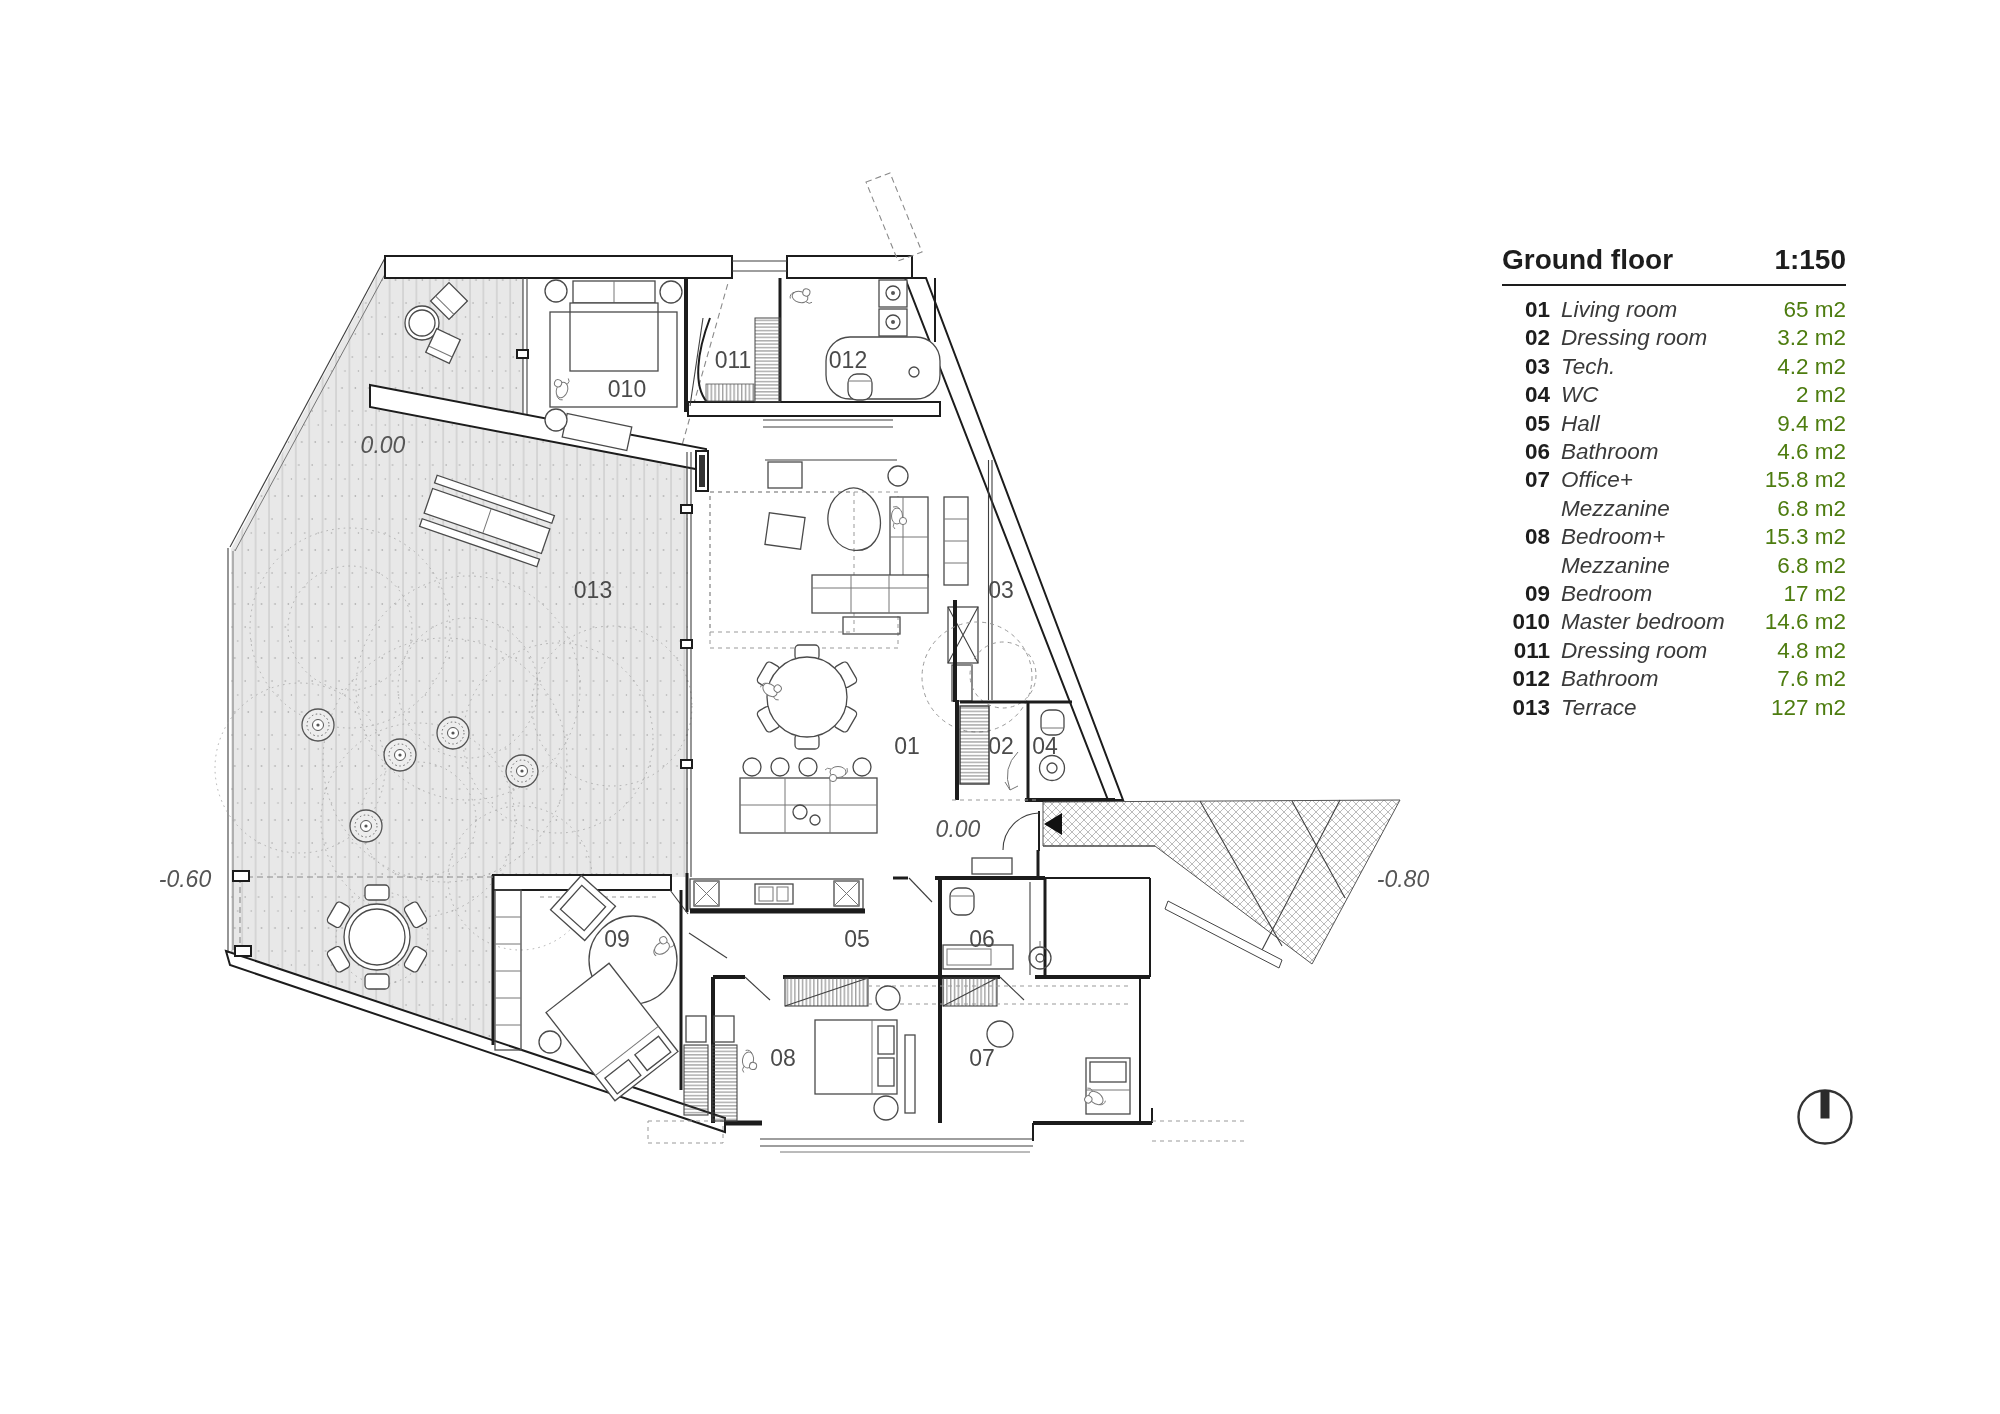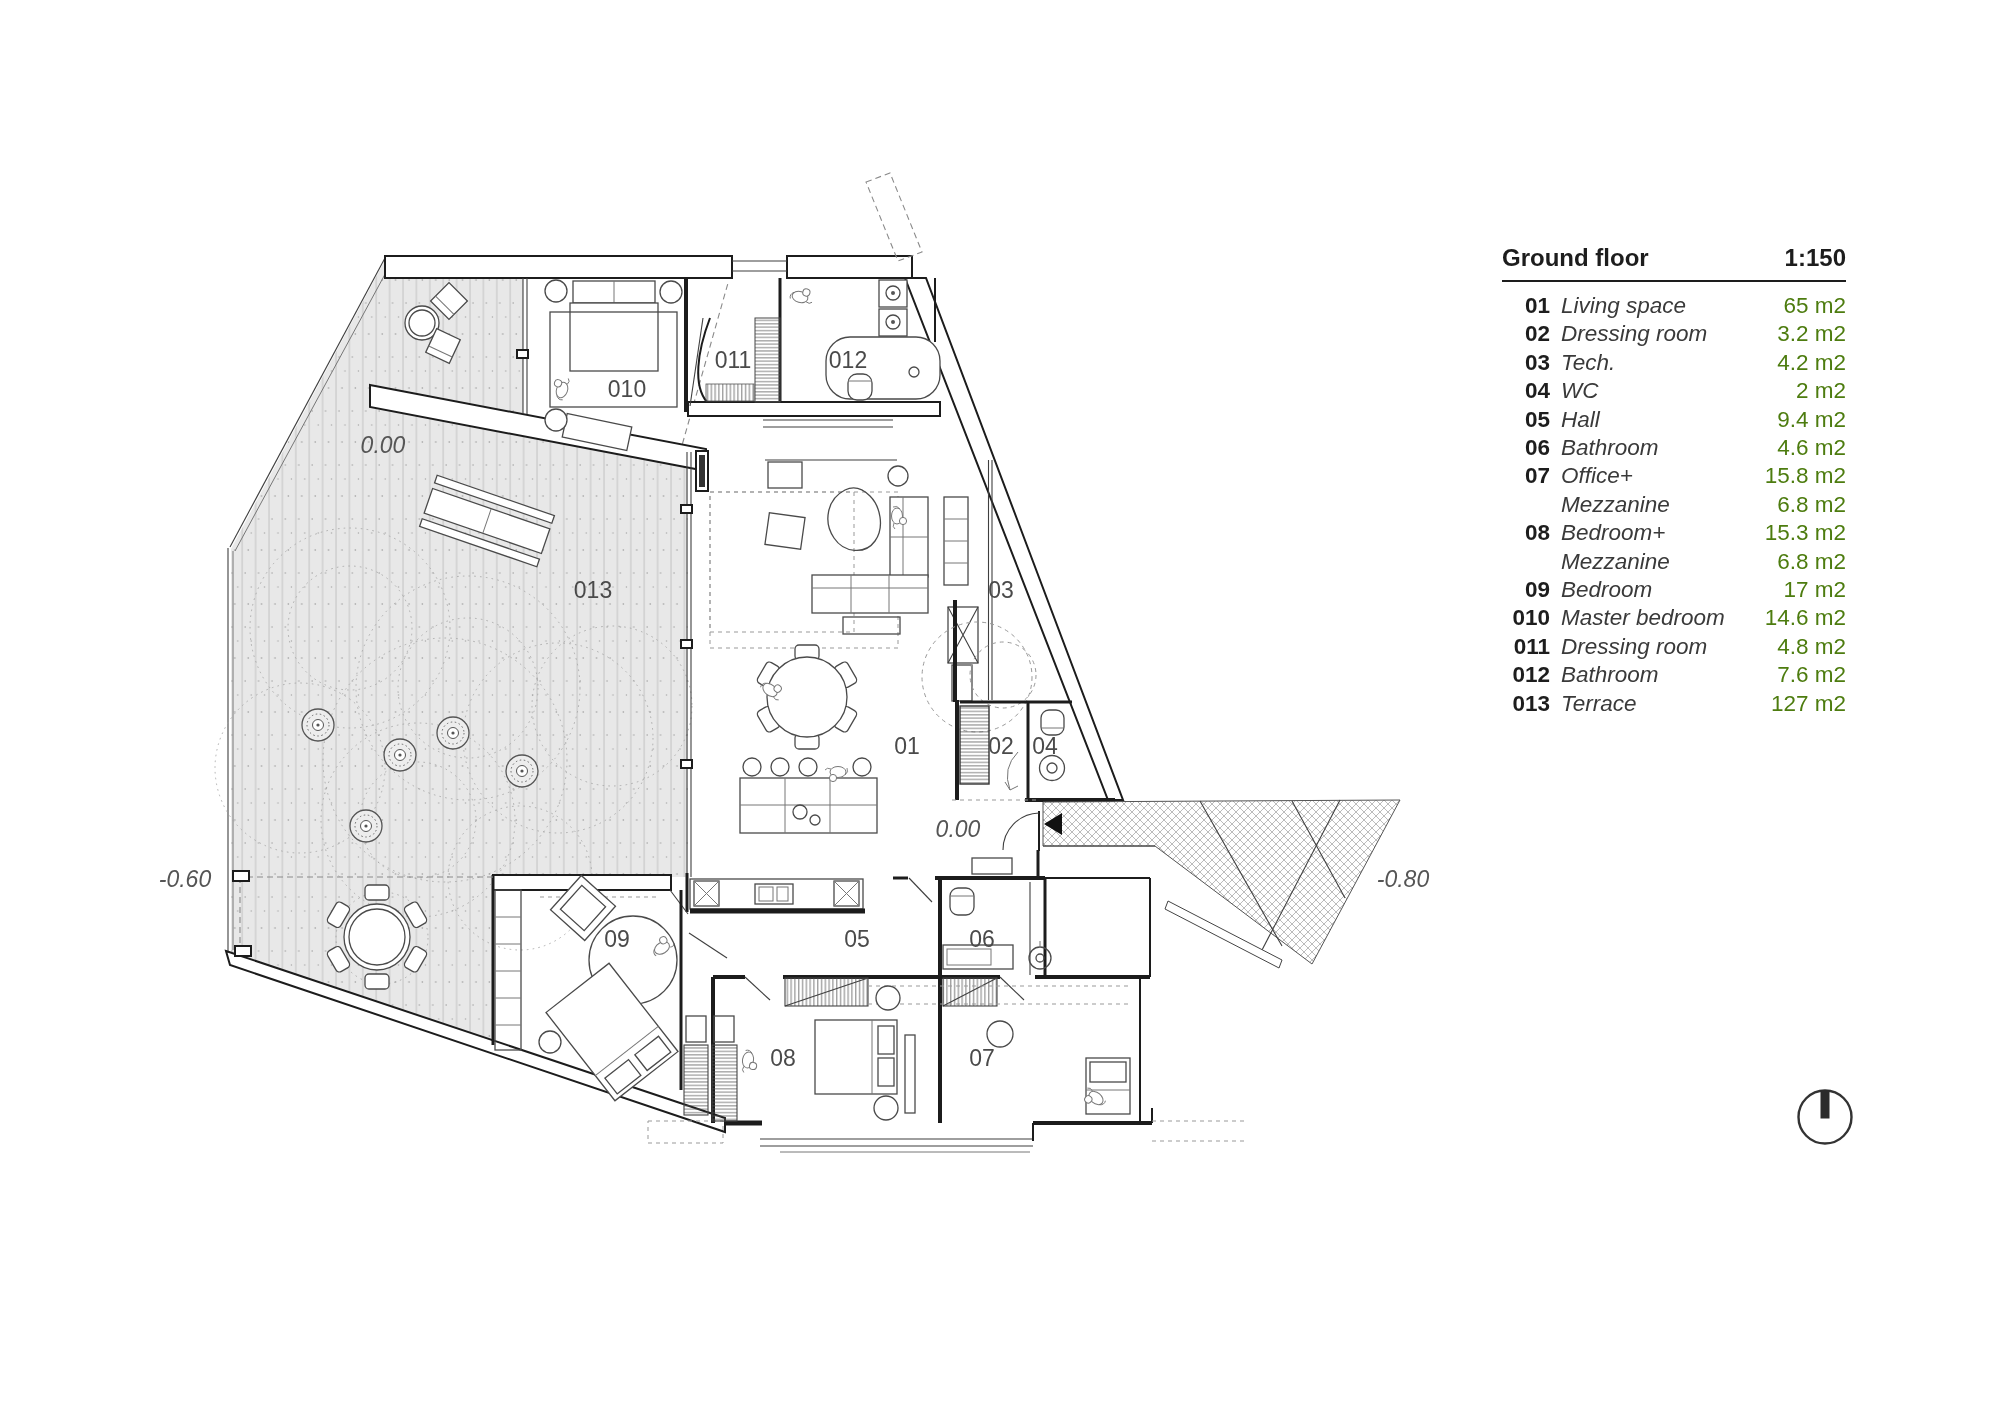"Ground floor" #legend .hdr { font-size: 24px -> 28px }
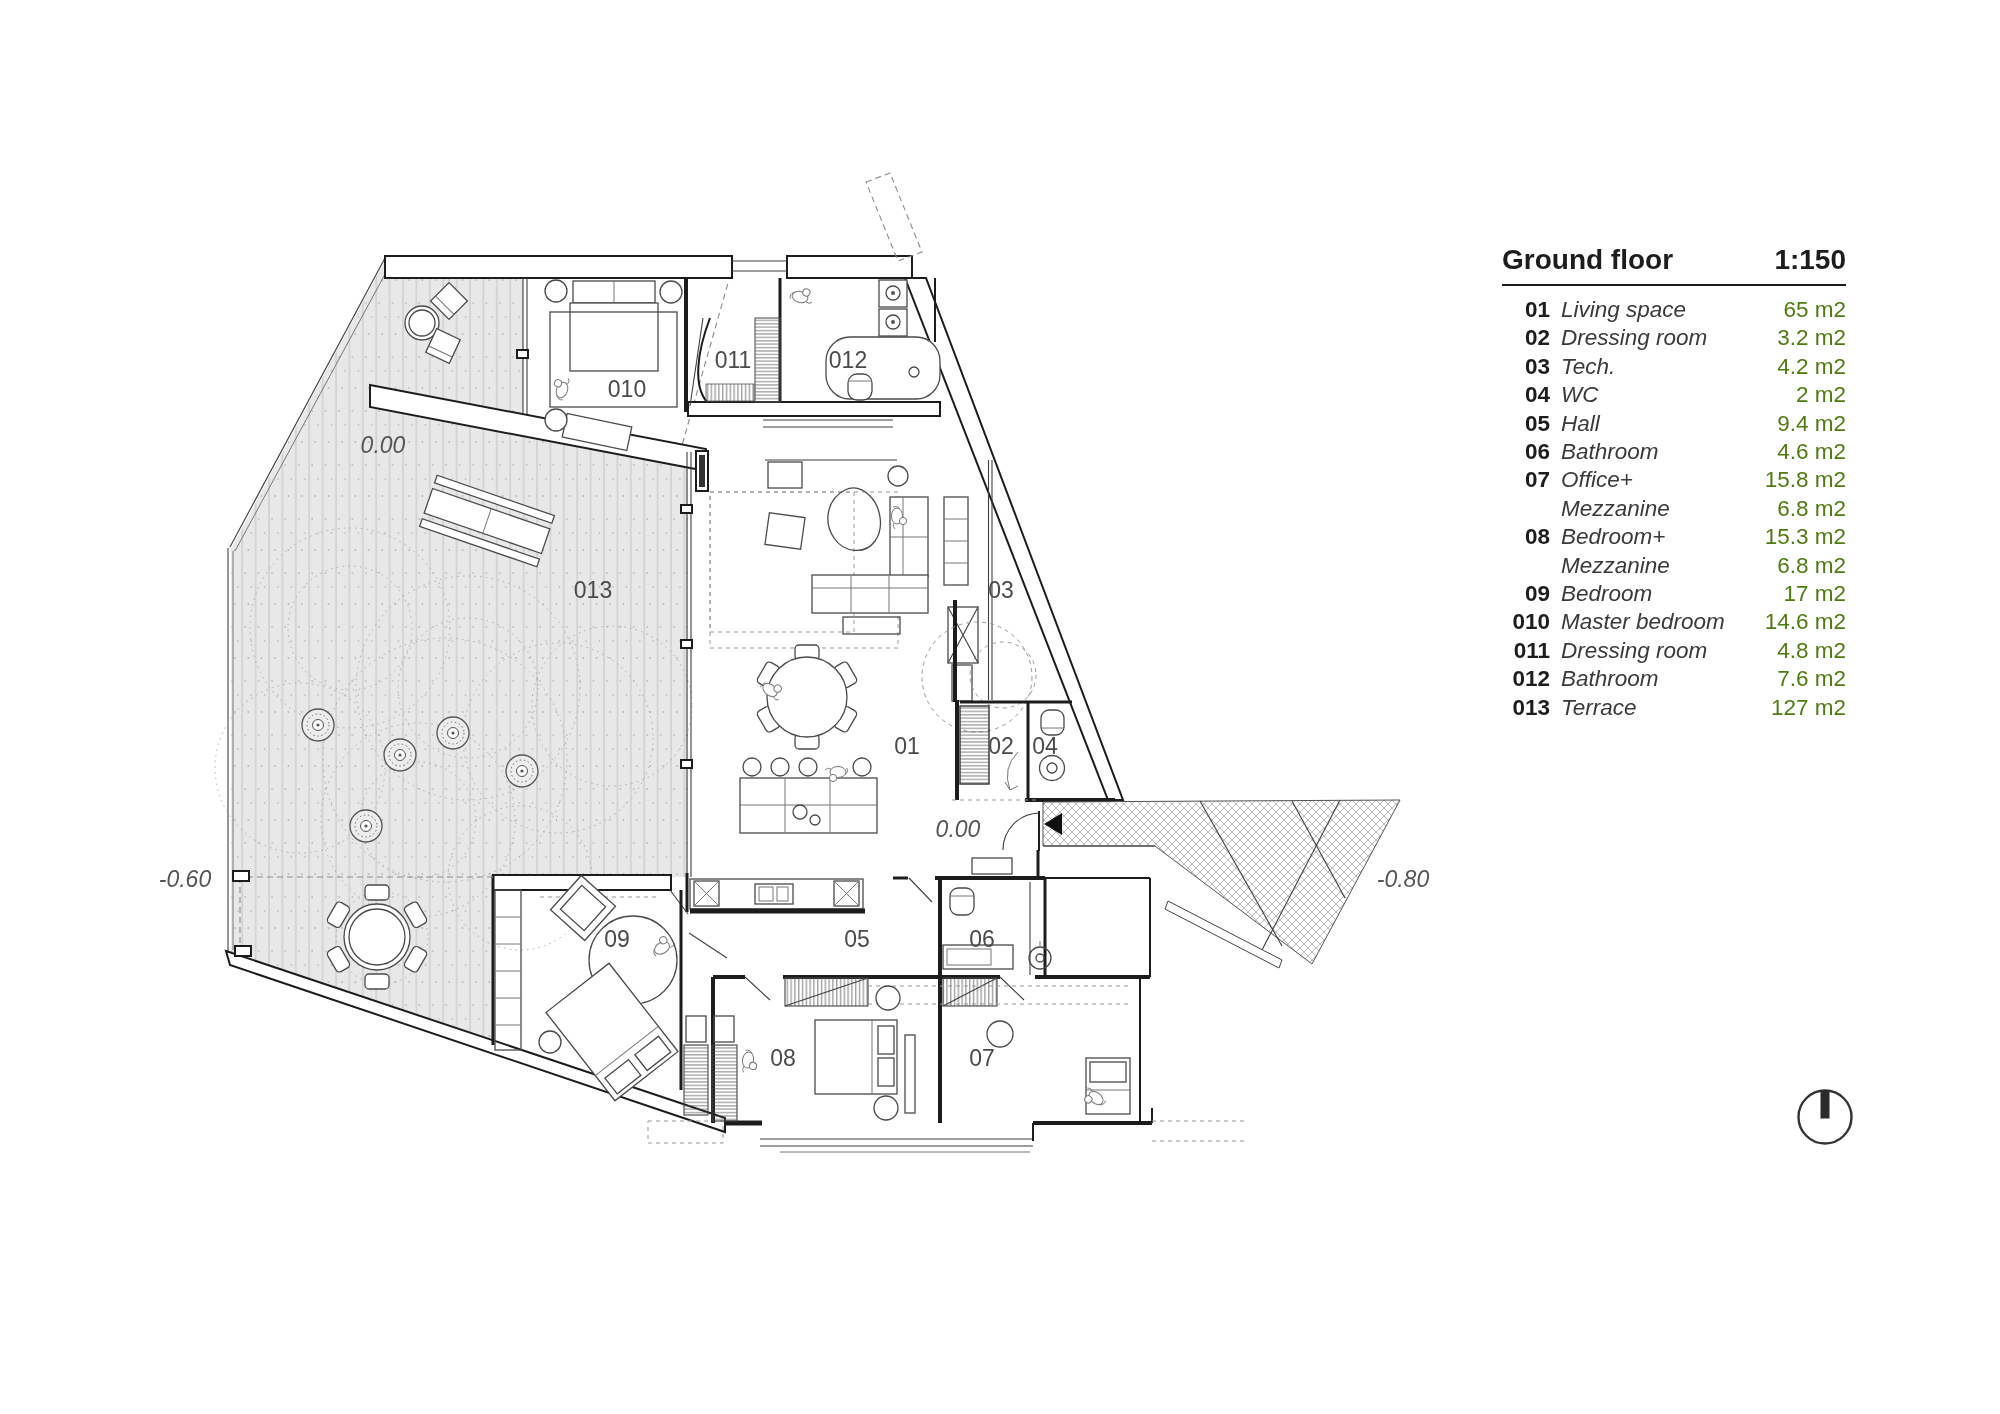"Living space" span.nm { text: space -> room }
